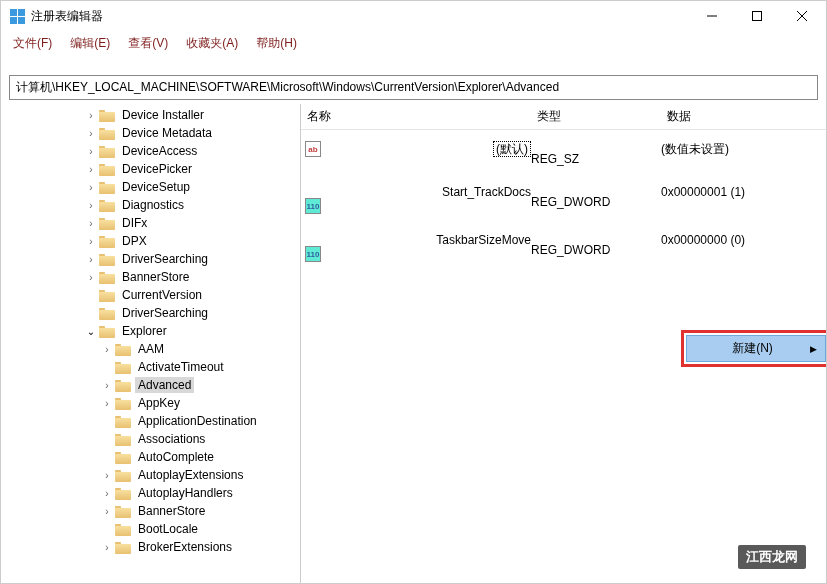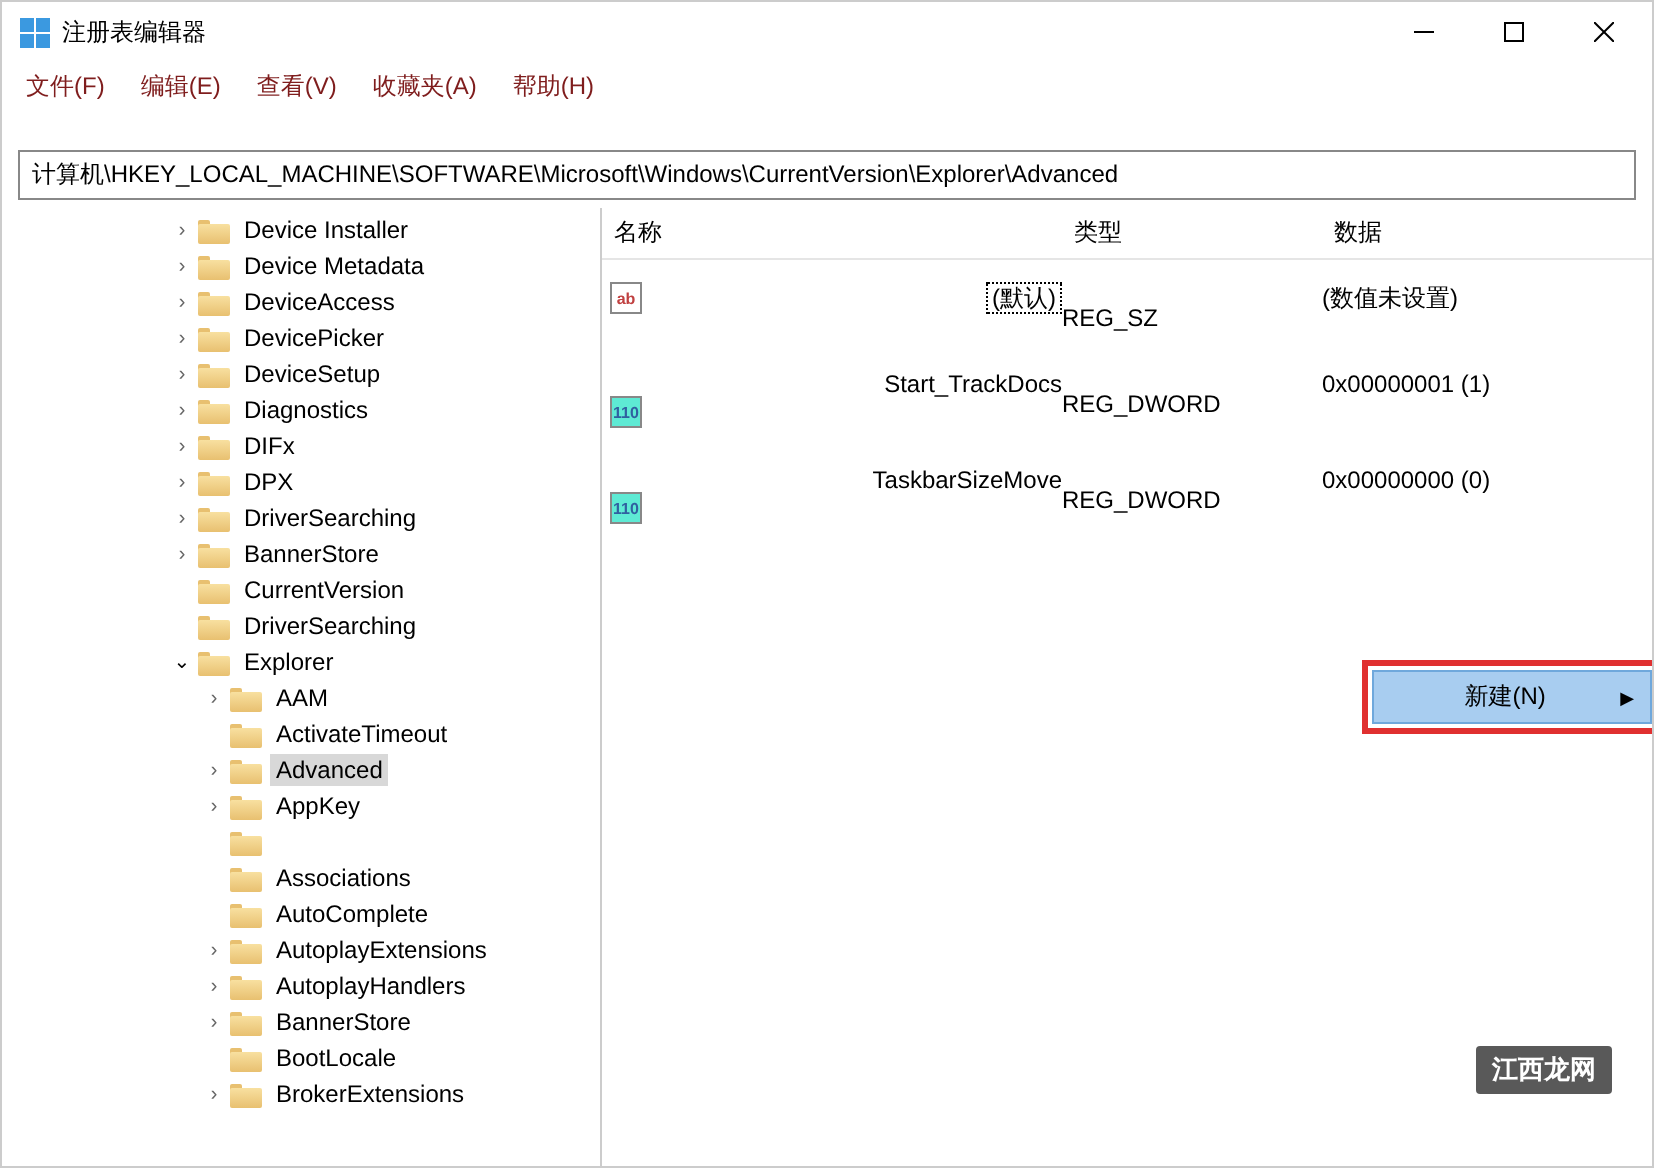"ApplicationDestination" span.tree-label { html: none -> <span>ApplicationDestination</span> }
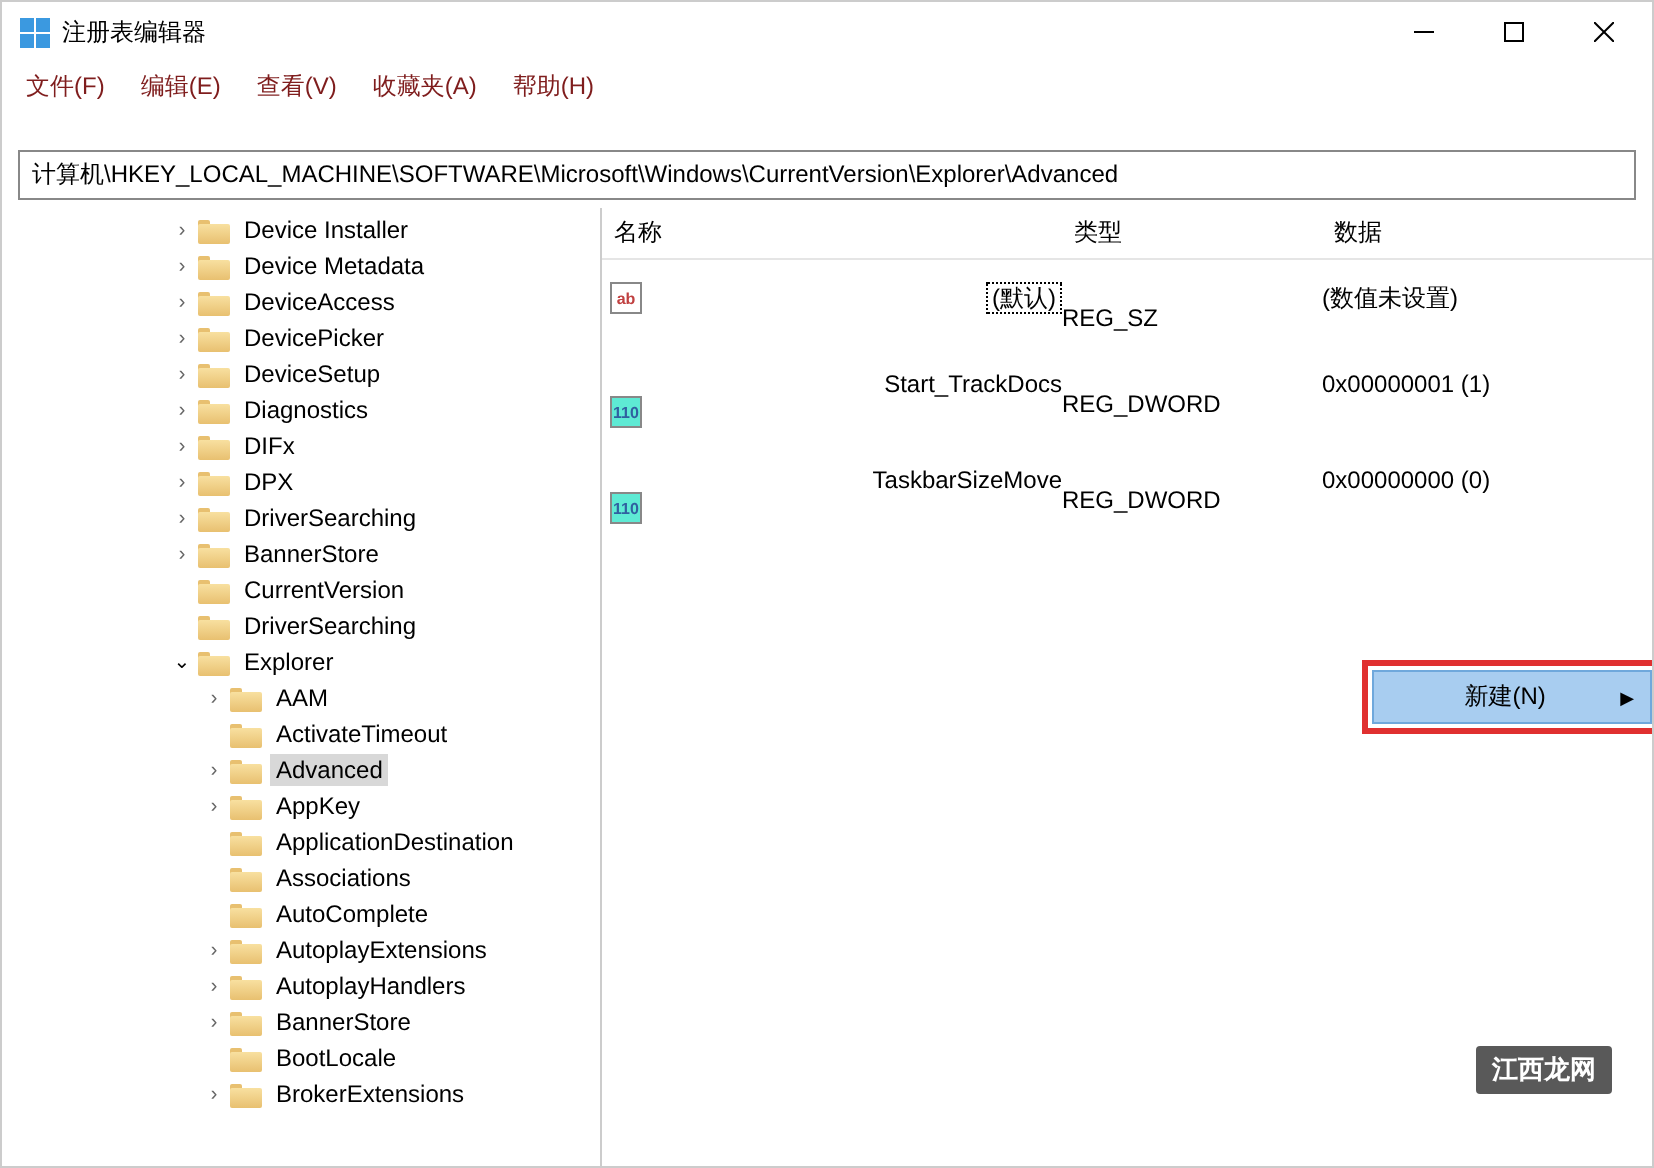"江西龙网" .watermark { bottom: 36px -> 14px }
